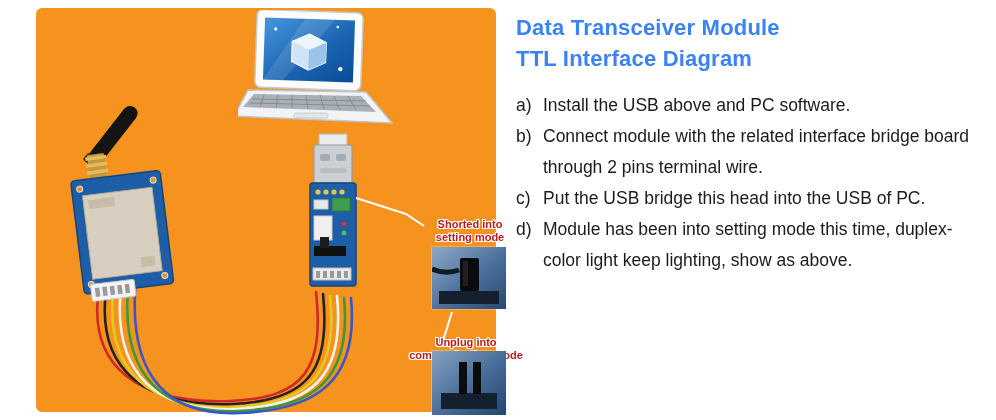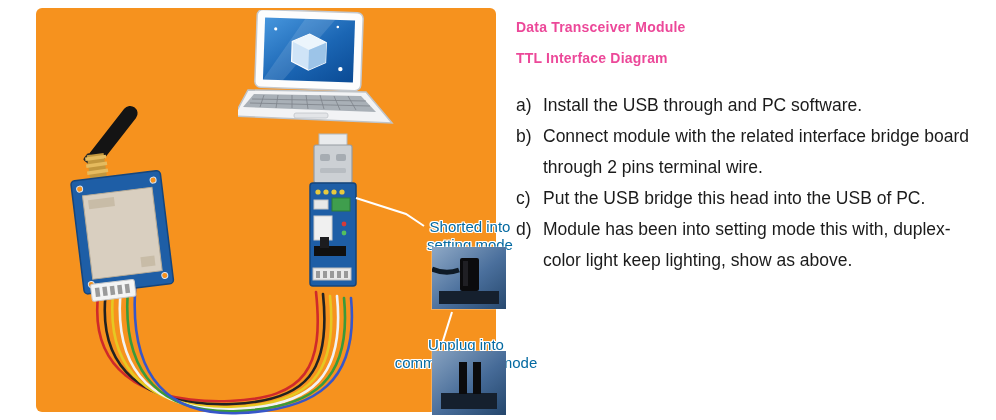"Data Transceiver Module" .title { color: #ec4899 -> #3b82f6; font-size: 14px -> 22px }
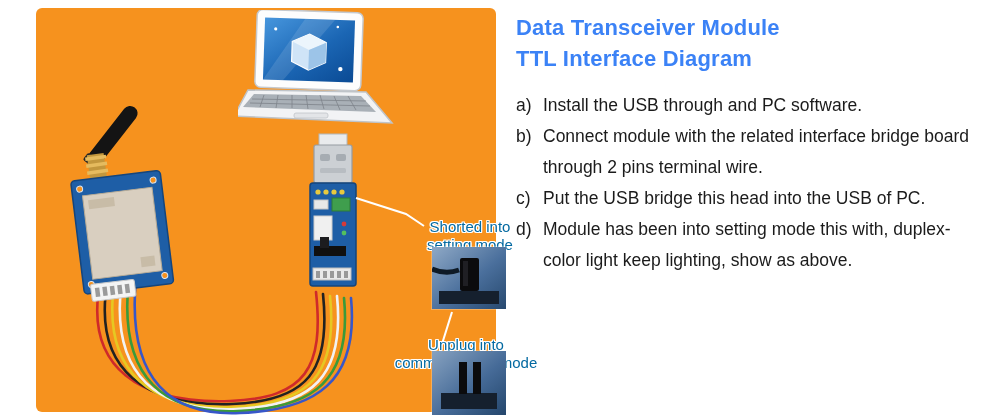"Install the USB through and" span.text { text: through -> above }
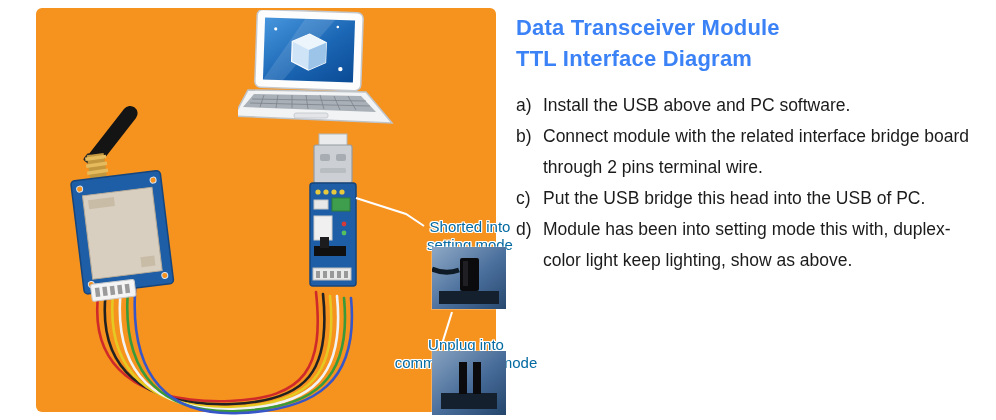"Shorted into" .callout { color: #0369a1 -> #b91c1c; font-size: 15px -> 11px; font-weight: normal -> bold }
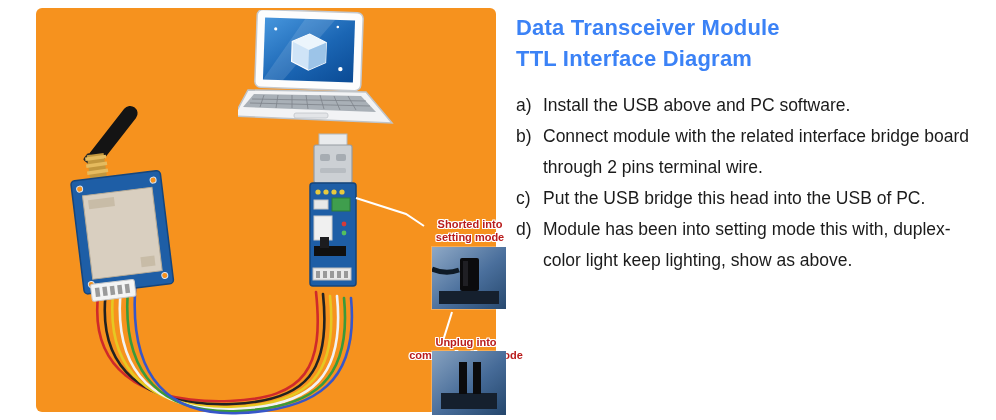"Module has been into setting" span.text { text: with -> time }
